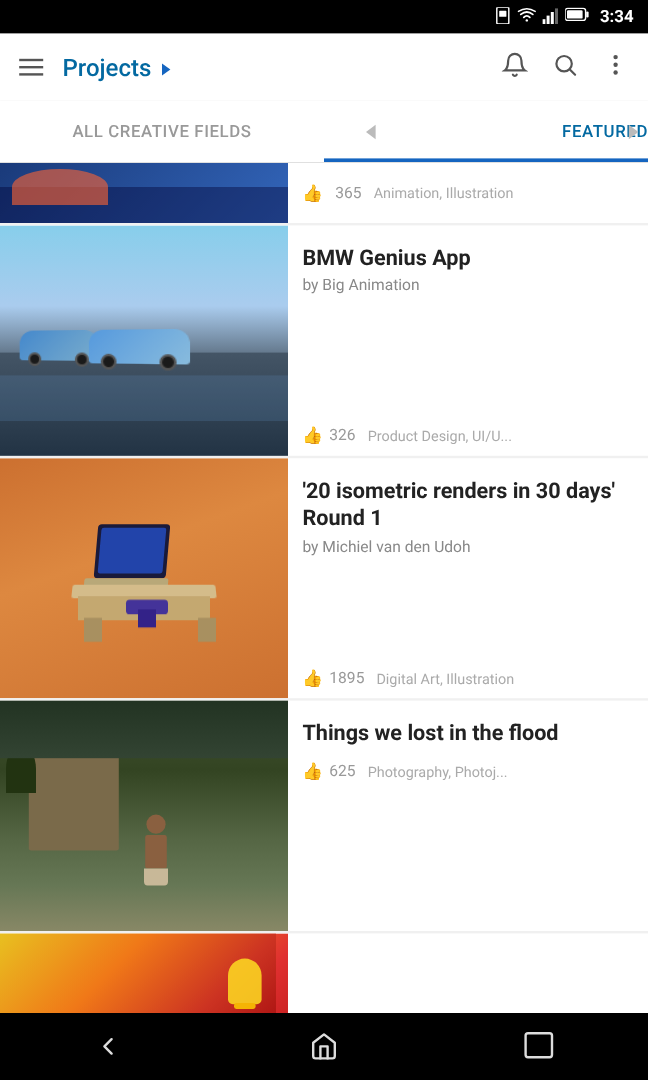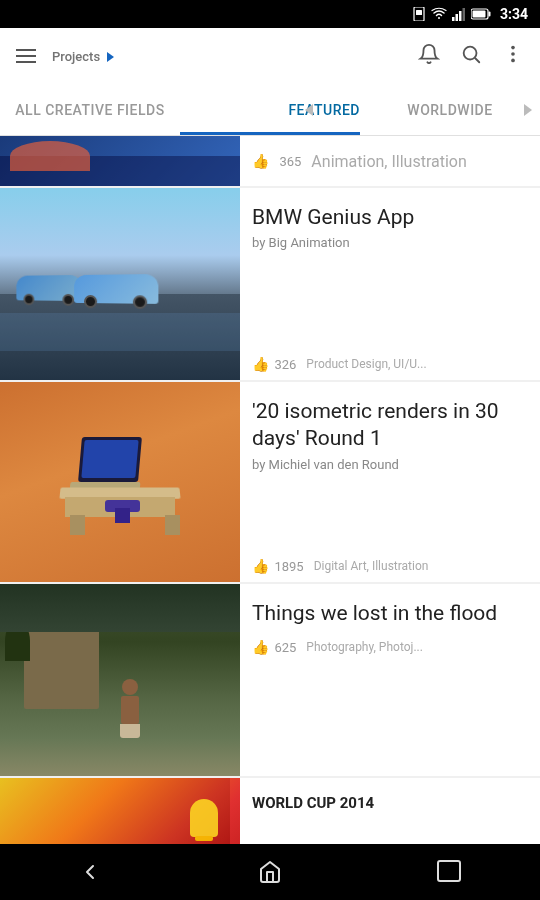"3:34" .status-icons { align-items: center -> none }
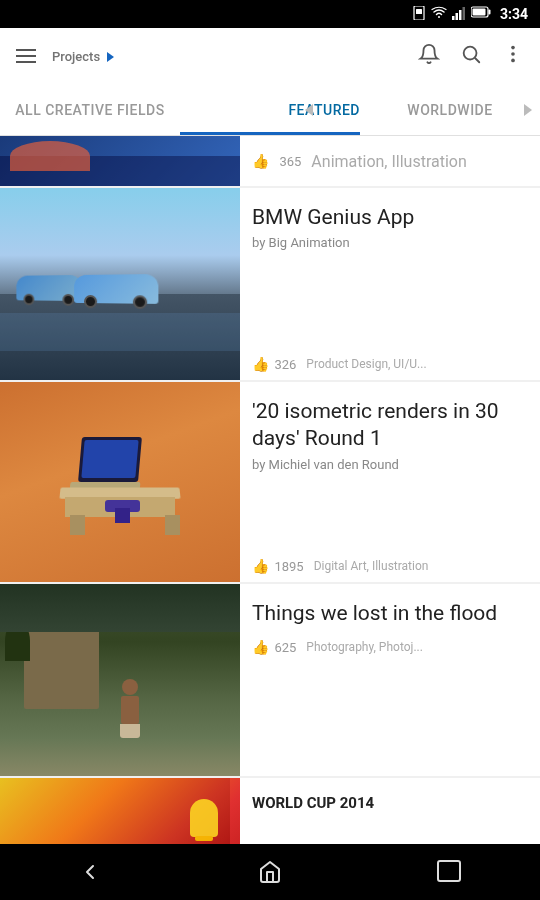"Projects" .app-title { color: #737373 -> #0369a1; font-size: 13px -> 20px }
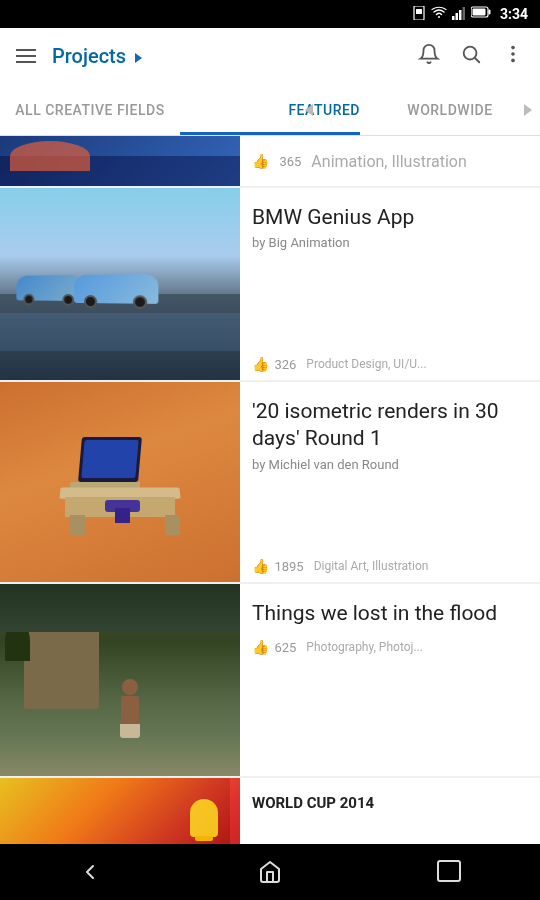"WORLDWIDE" div.tab-item { html: <div> <span>Worldwide</span> </div> -> none }
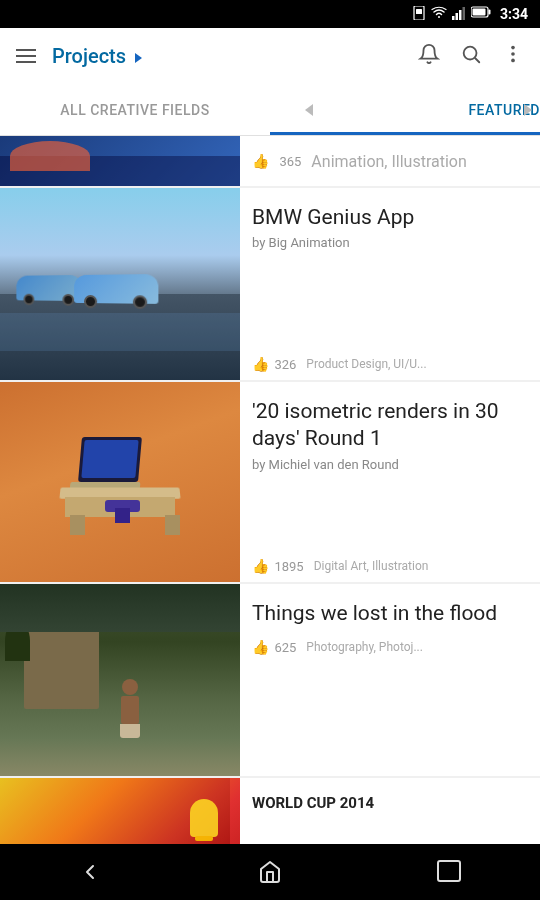"Animation, Illustration" .partial-tags { font-size: 16px -> 12px }
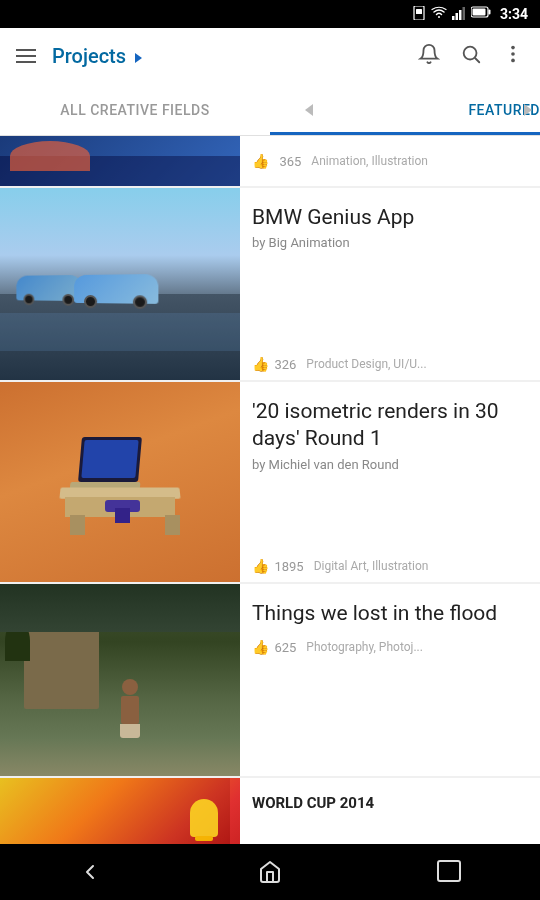"BMW Genius App" .card-title { font-size: 21px -> 18px; font-weight: 400 -> 700 }
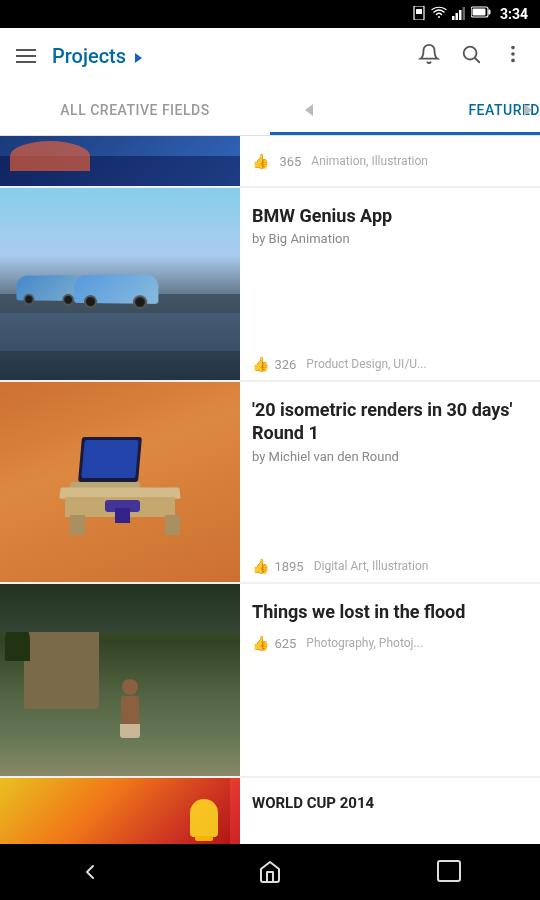"by Michiel van den Round" div.card-author { text: Round -> Udoh }
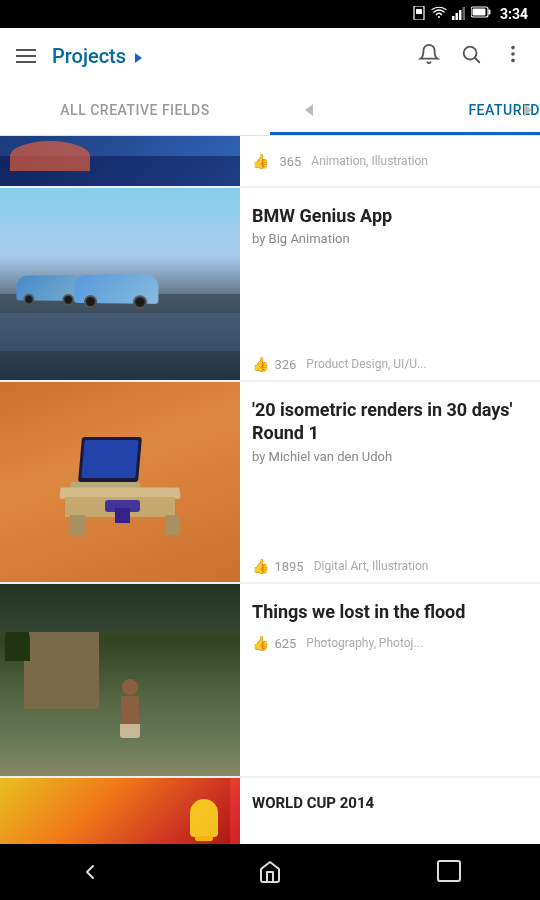"WORLD CUP 2014" div.worldcup-info { html: <div> <div>WORLD CUP 2014</div> </div> -> none }
